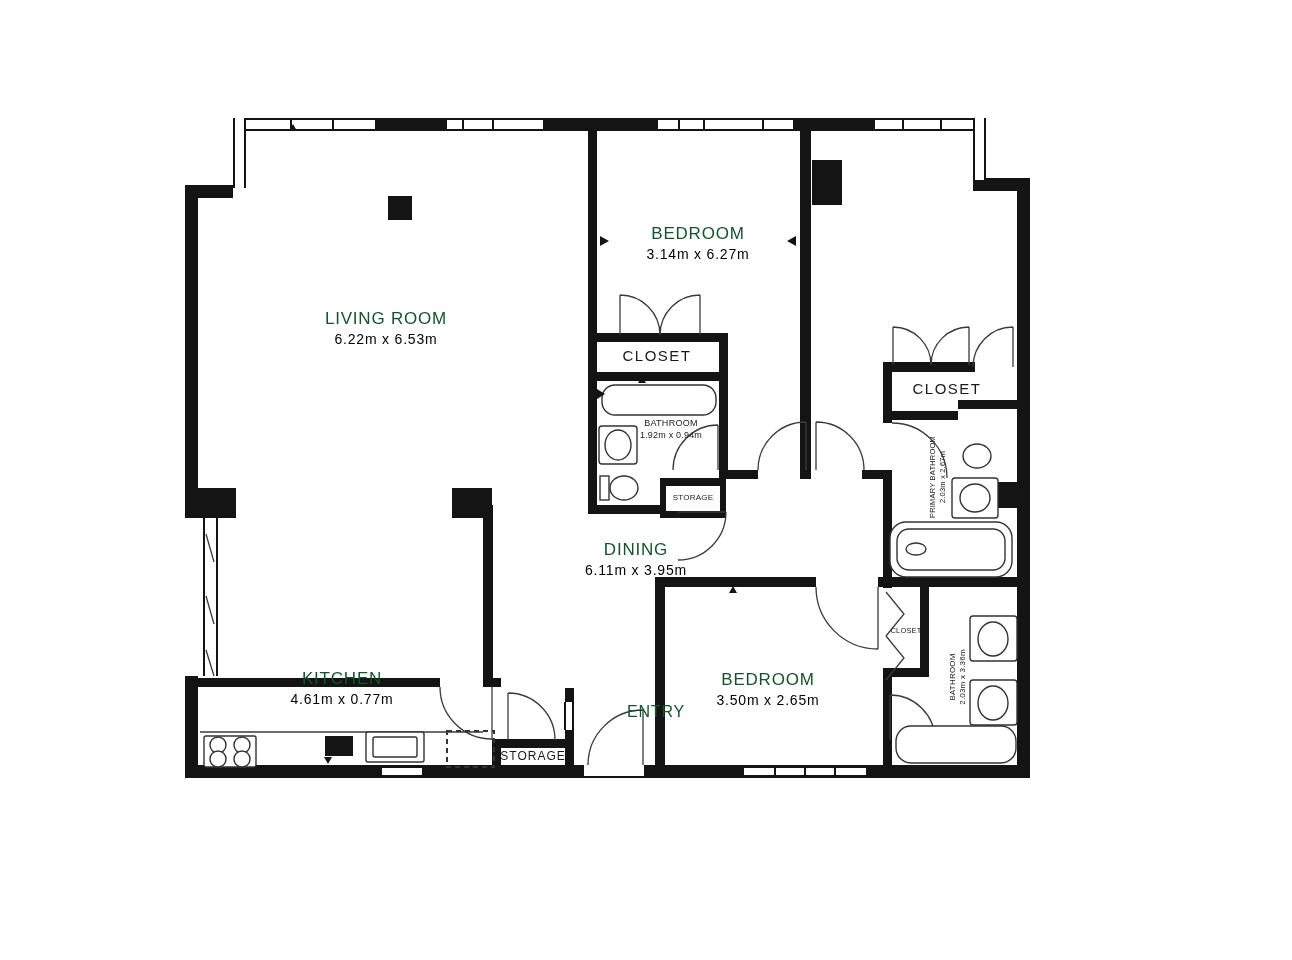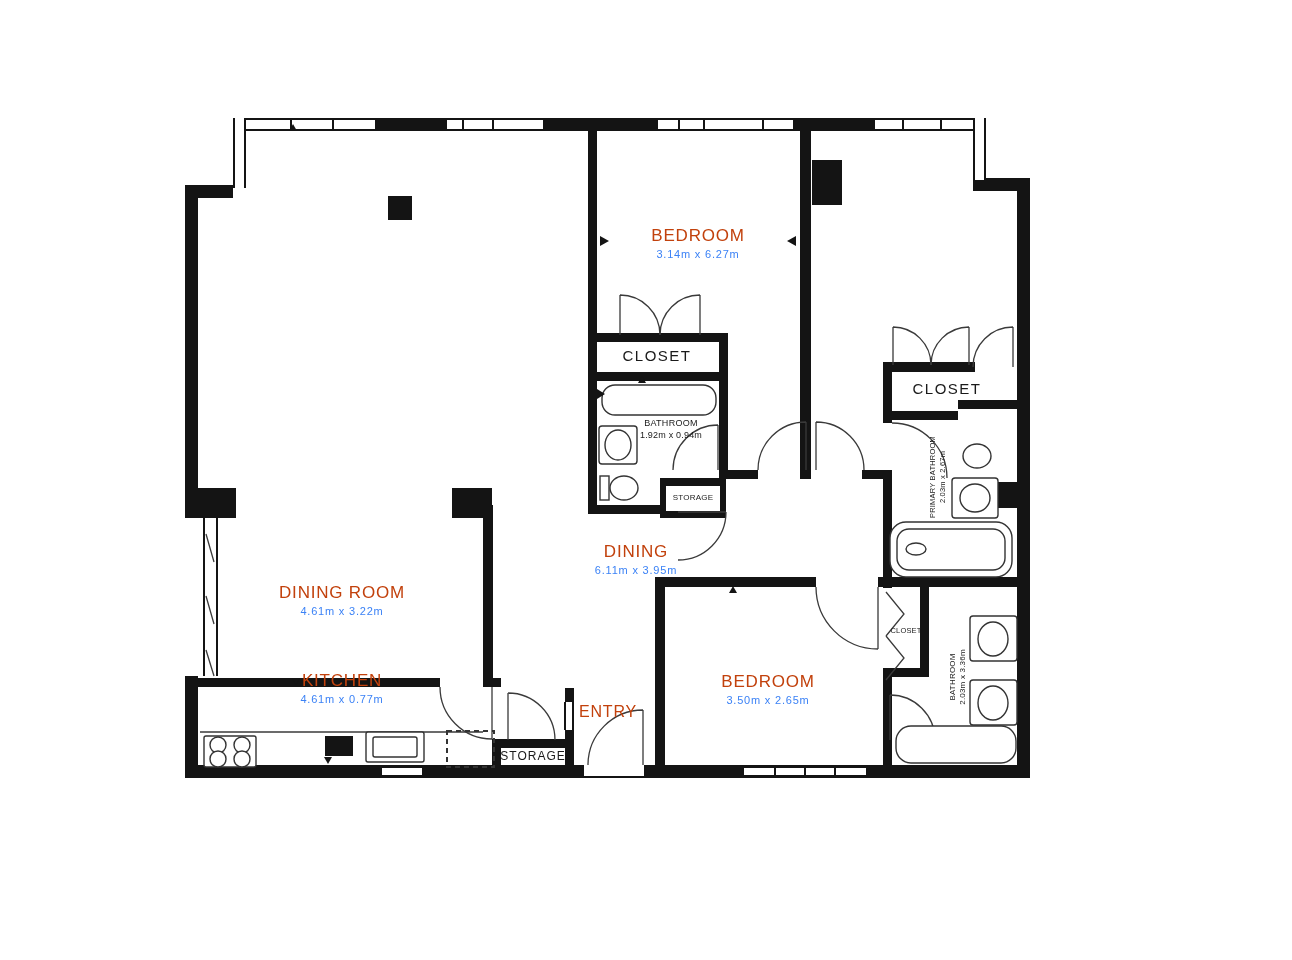"BEDROOM" .nm { color: #c2410c -> #14532d }
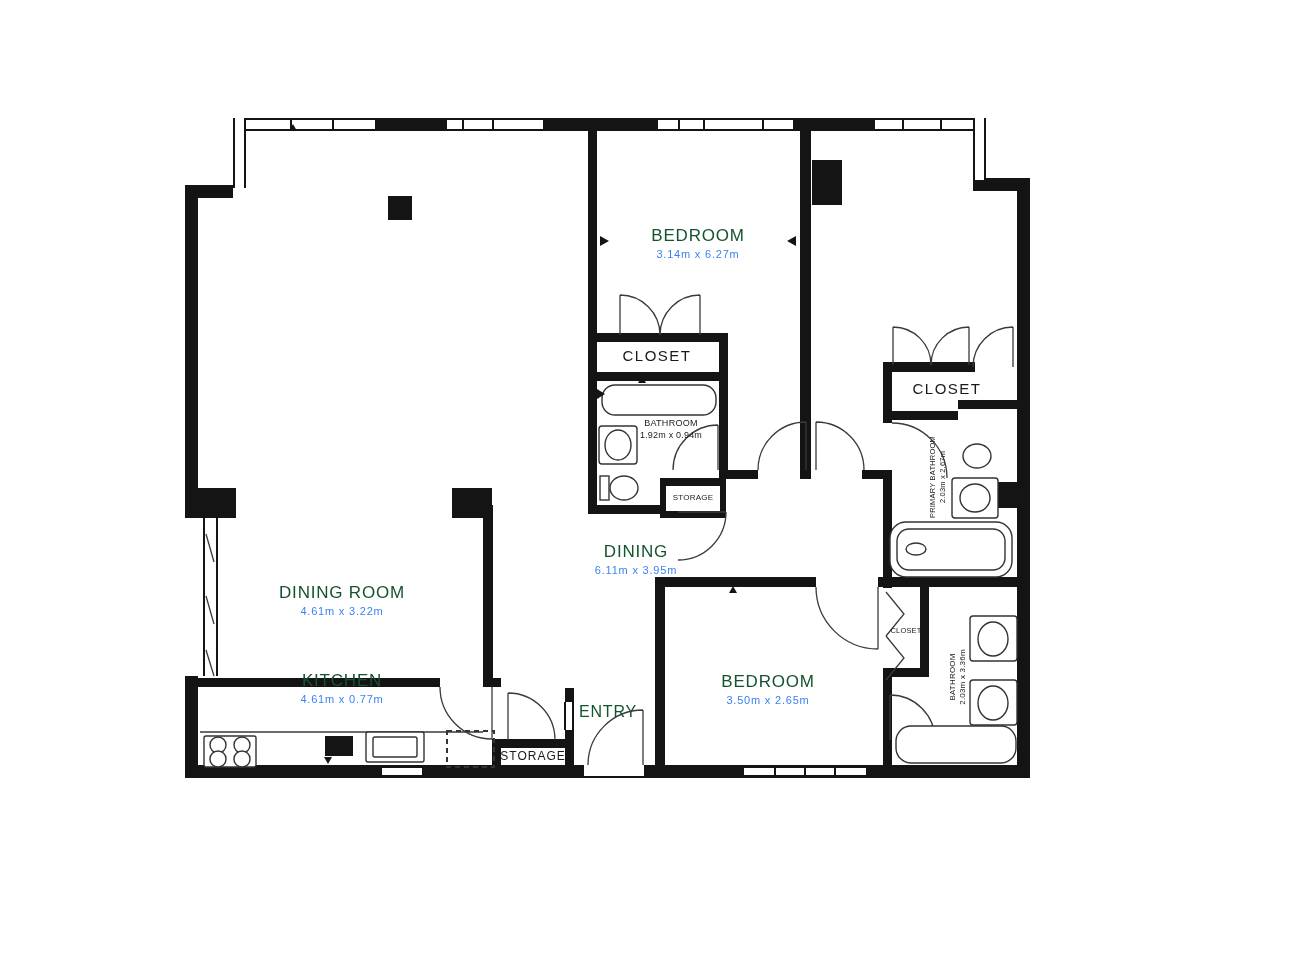"3.14m x 6.27m" .dm { color: #3b82f6 -> #000000; font-size: 11px -> 14px }
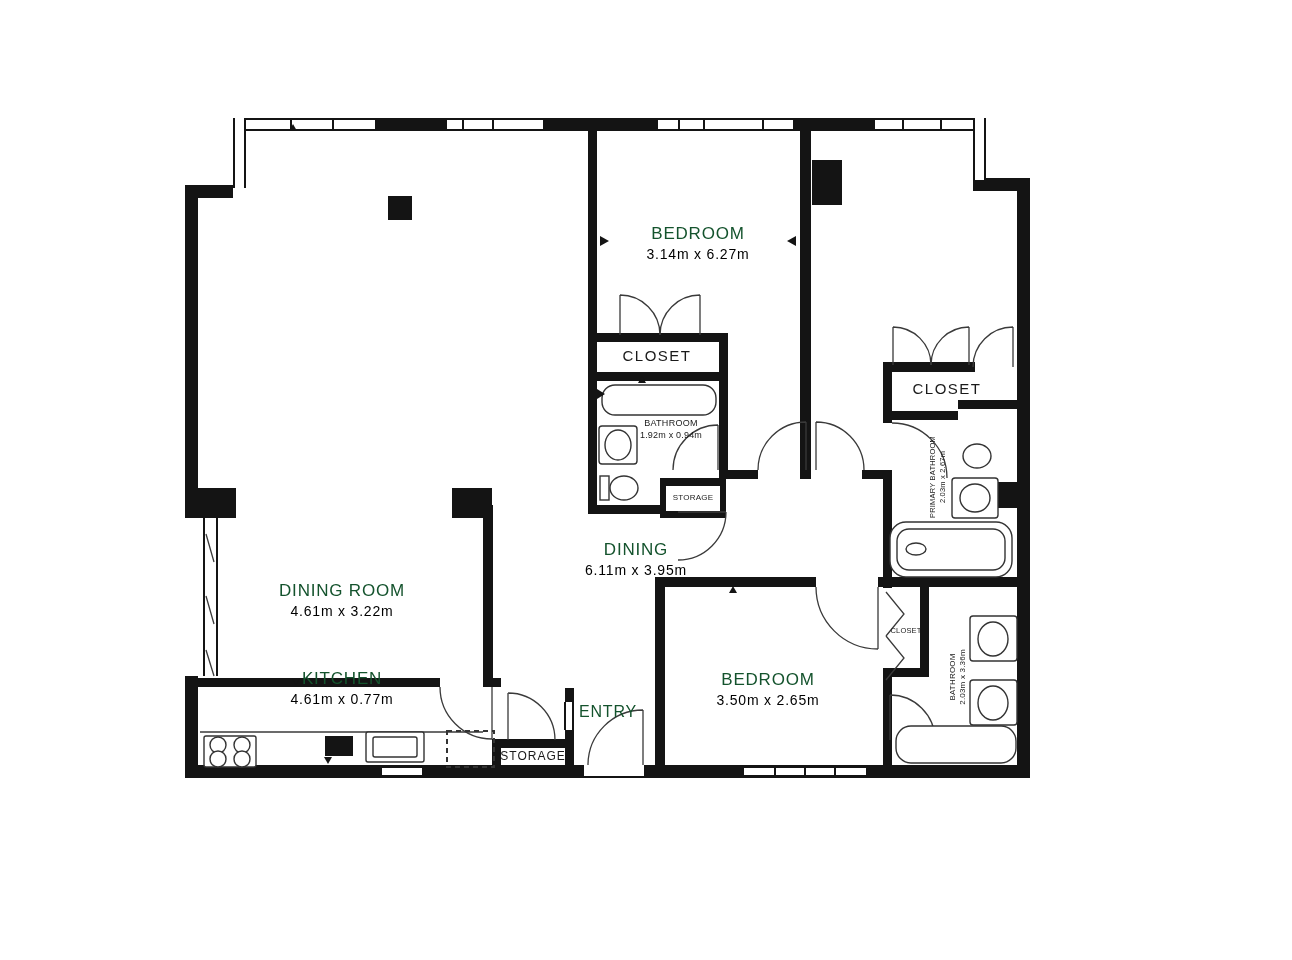"LIVING ROOM" div.lbl { html: none -> <div> <div>LIVING ROOM</div> <div>6.22m x 6.53m</div> </div> }
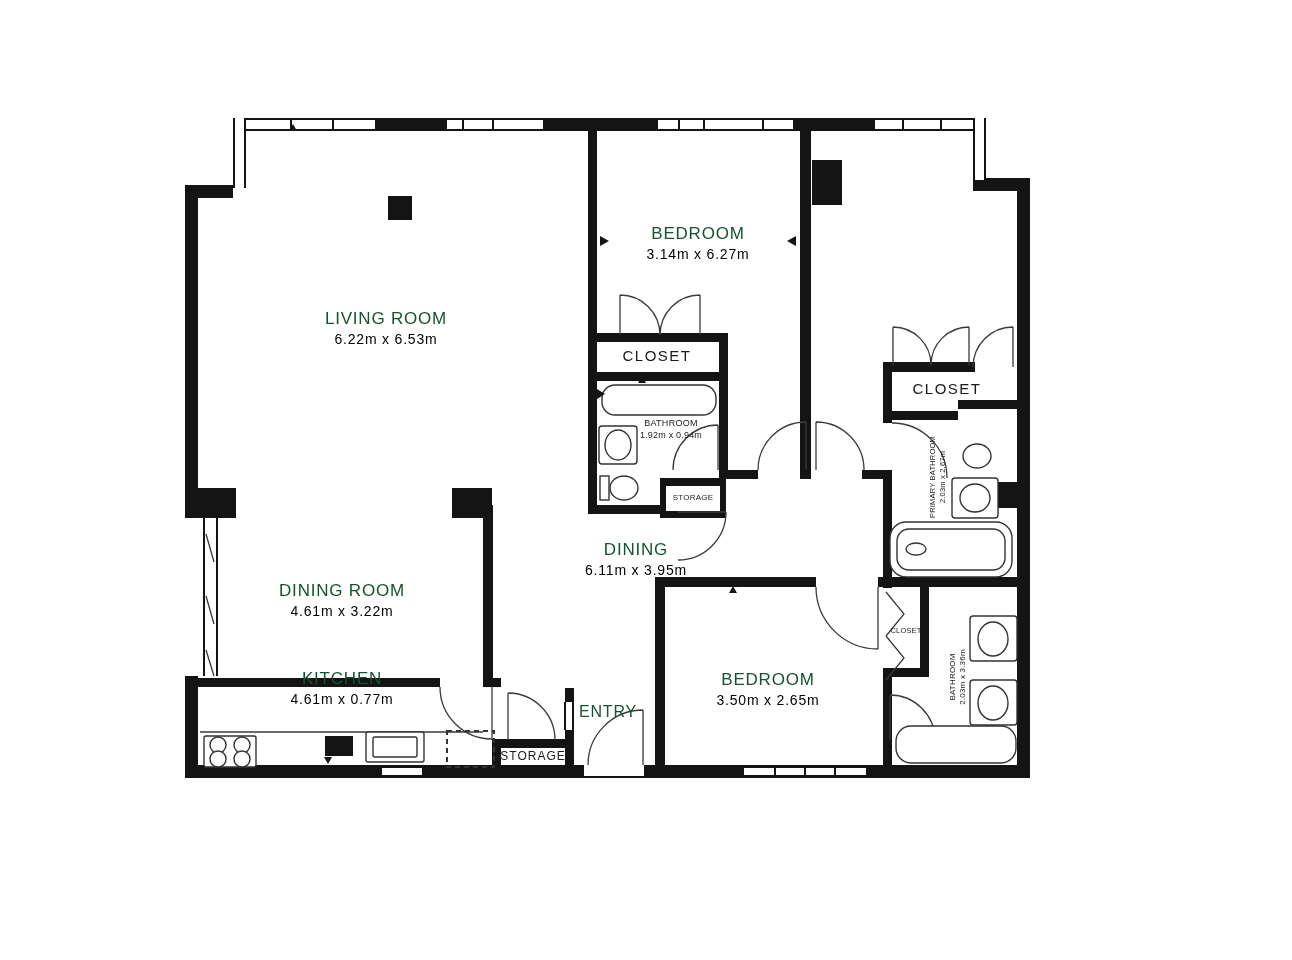"DINING ROOM" div.lbl { html: <div> <div>DINING ROOM</div> <div>4.61m x 3.22m</div> </div> -> none }
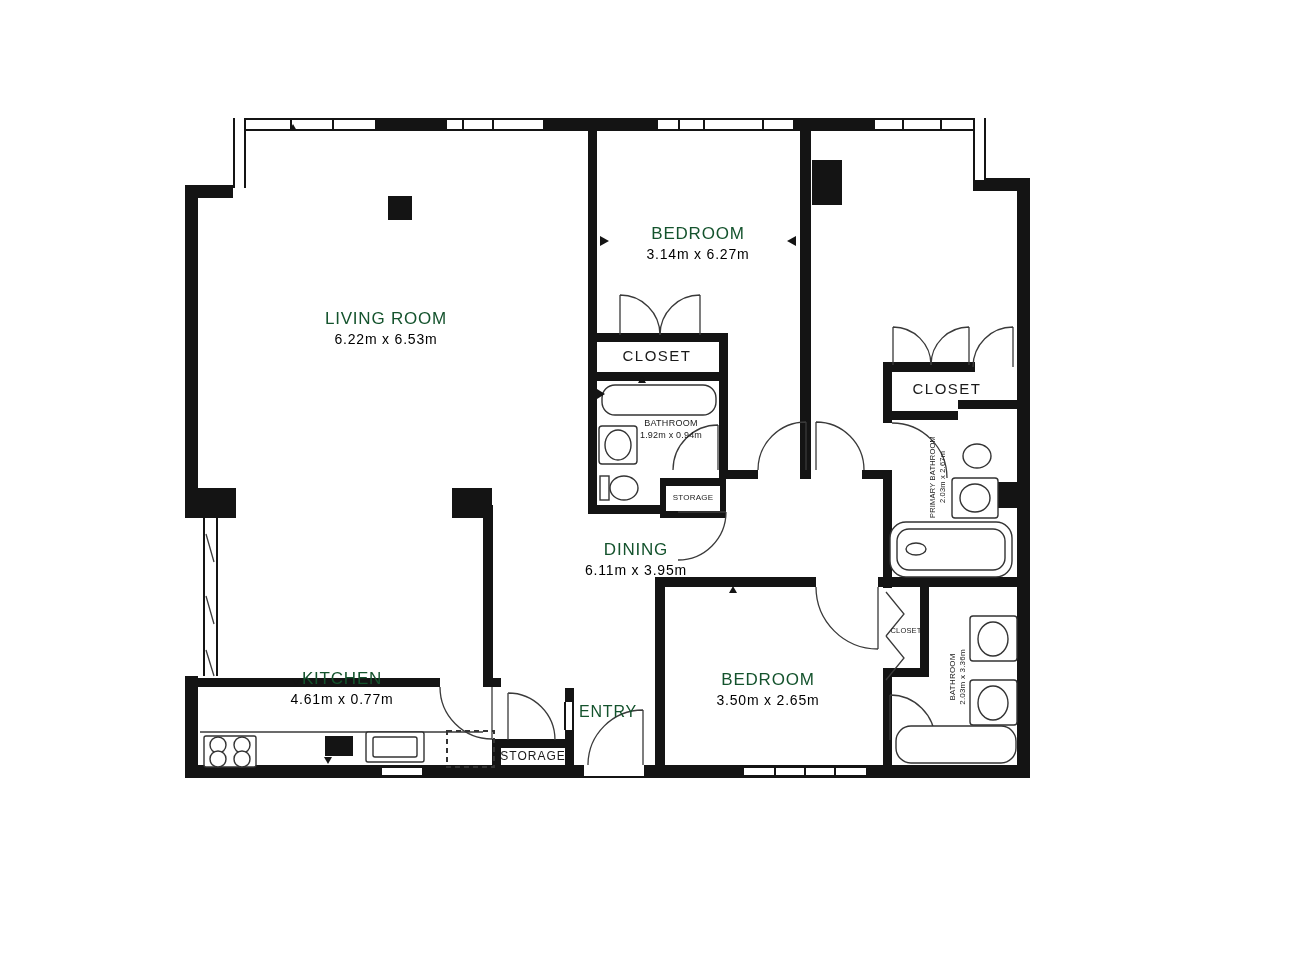"ENTRY" div.lbl { left: 608px -> 656px }
